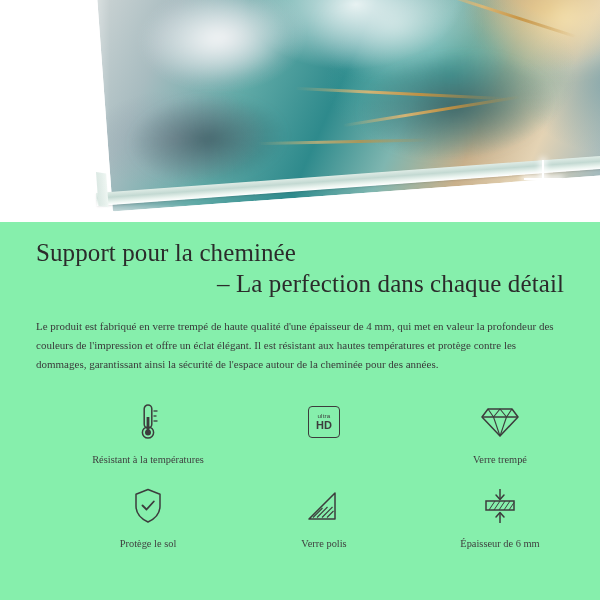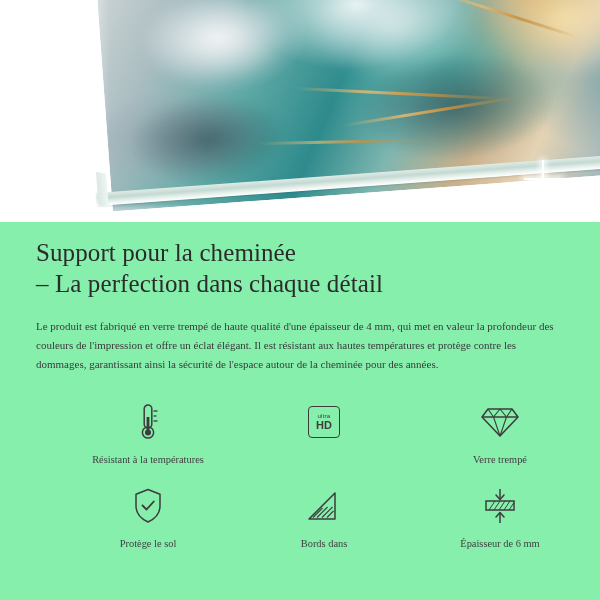"– La perfection dans chaque" .headline .line2 { text-align: none -> right }
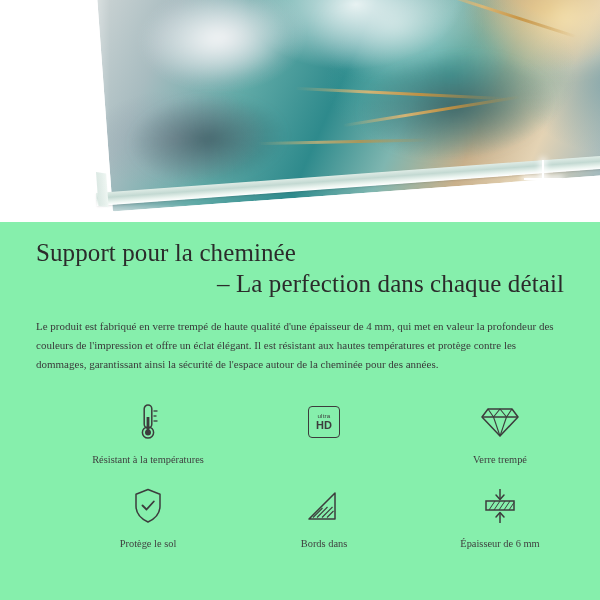"Bords dans" div.feature-label { text: Bords dans -> Verre polis }
